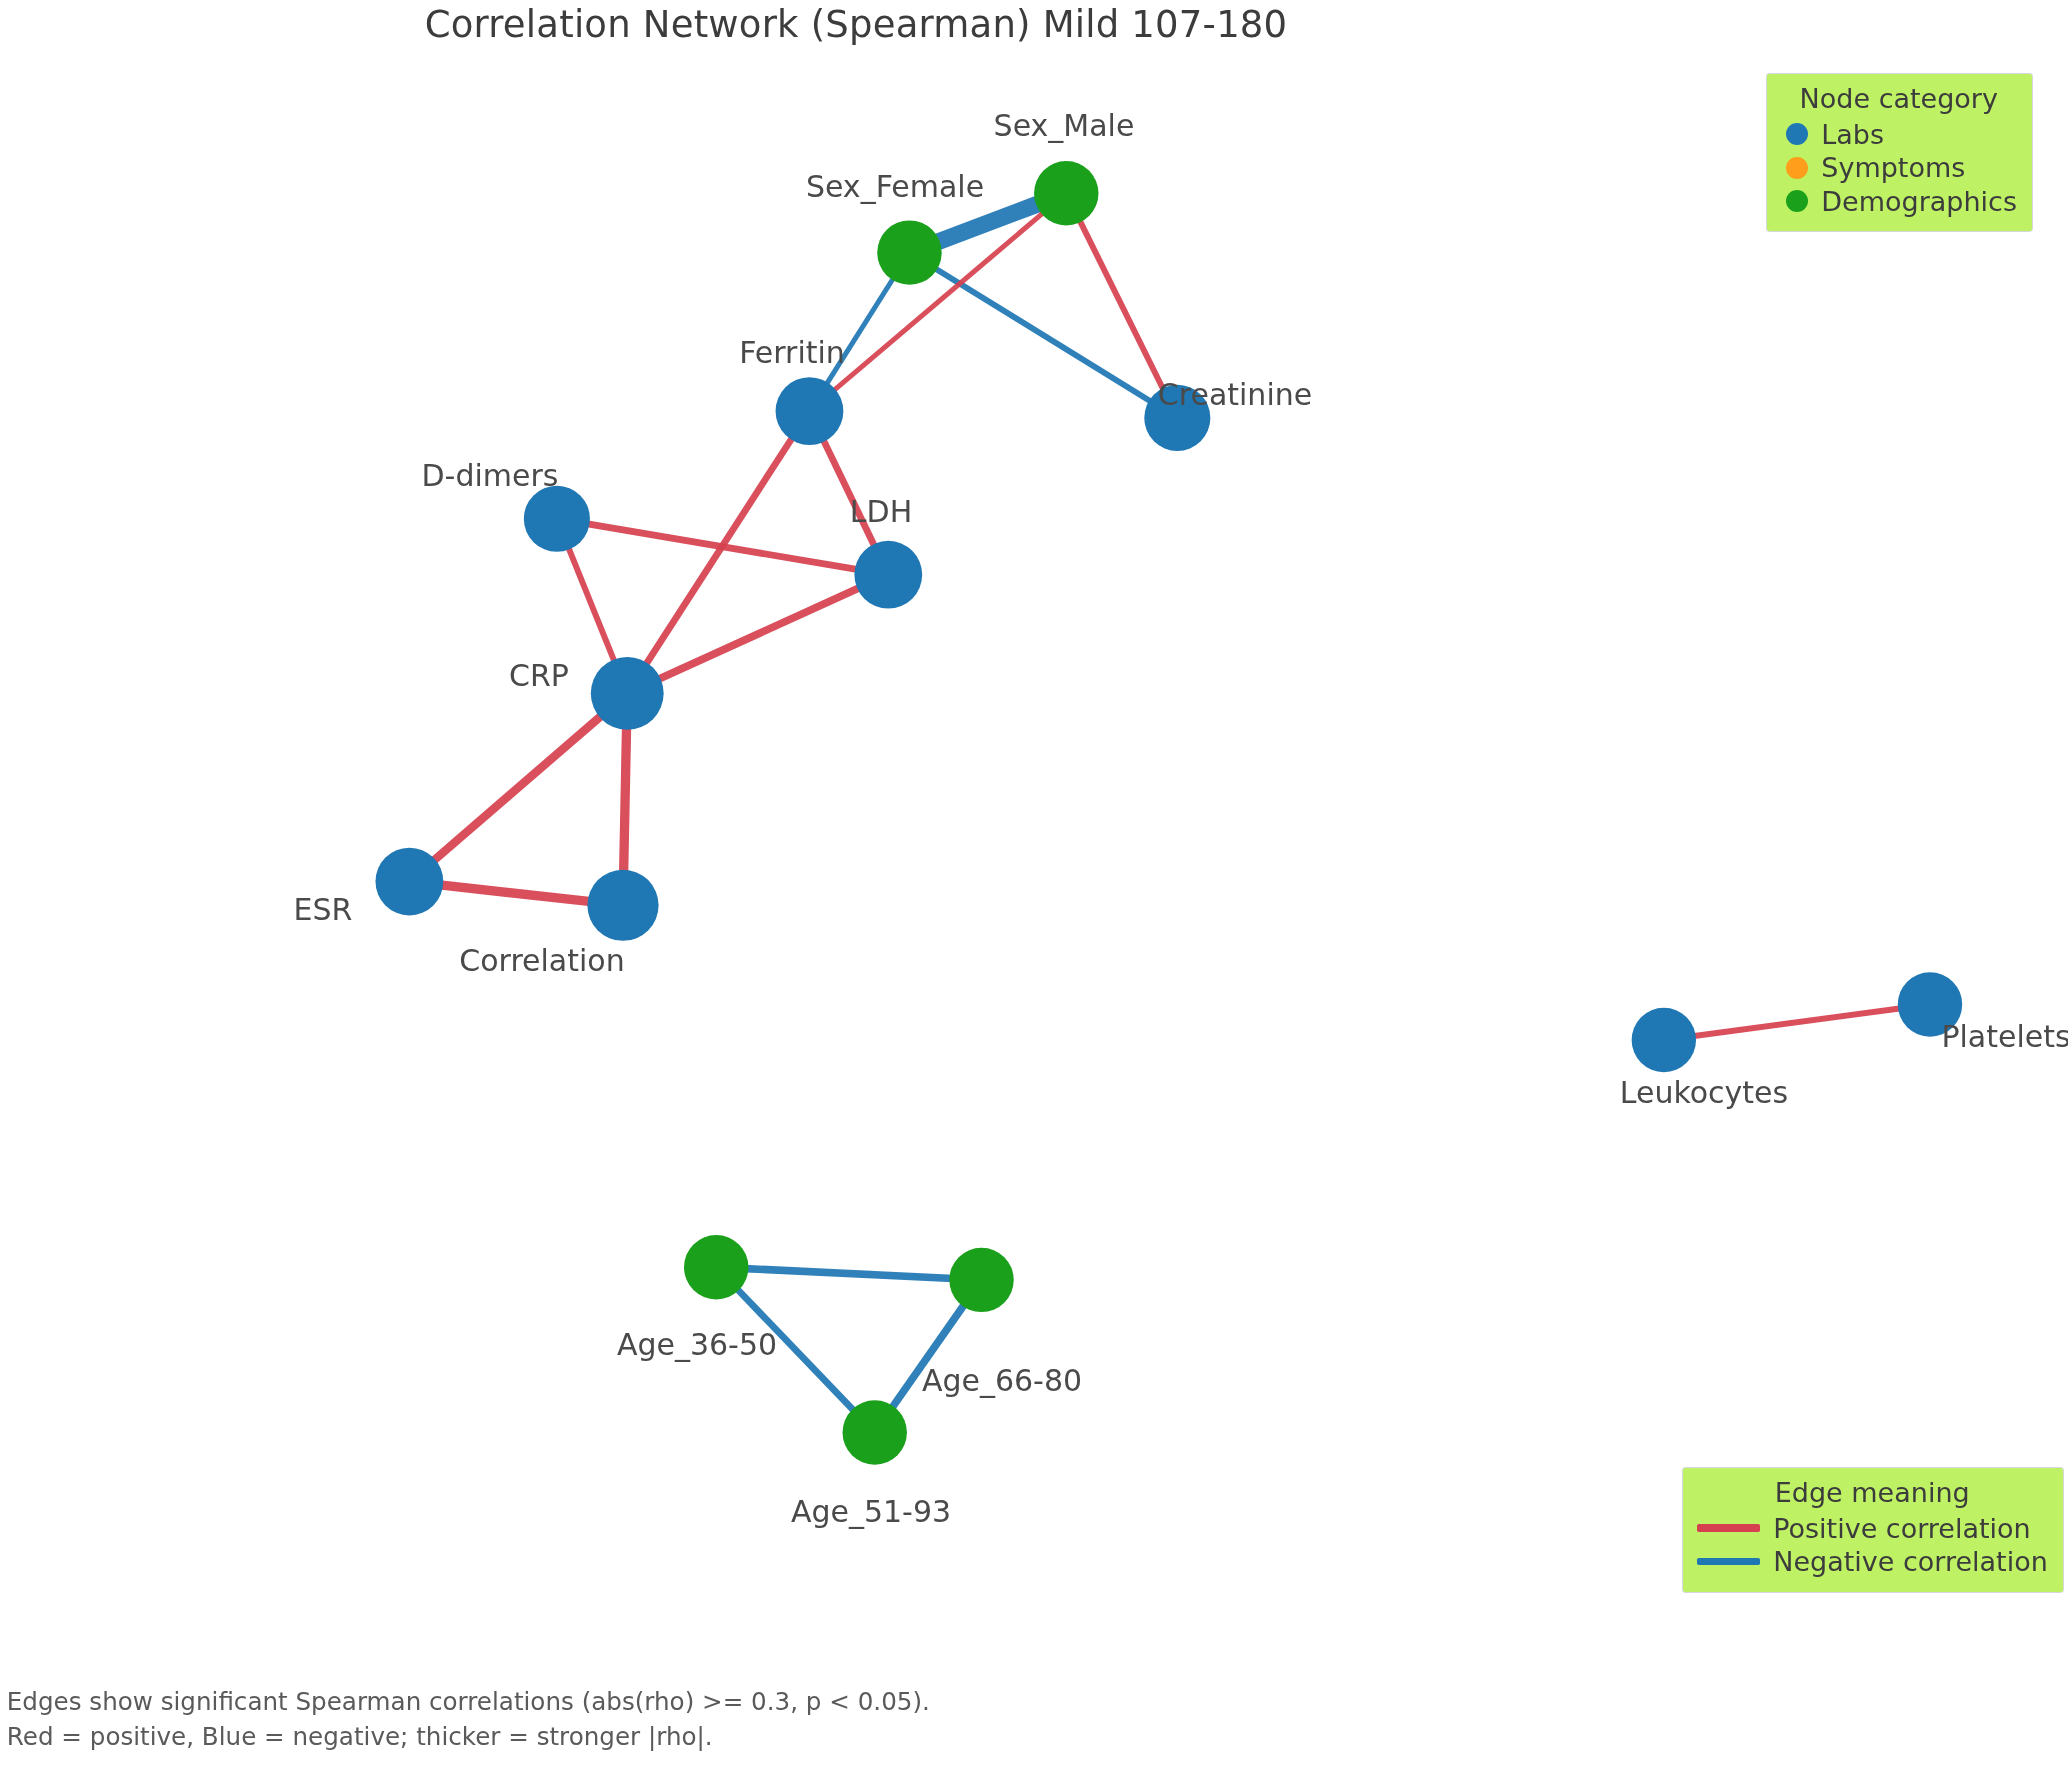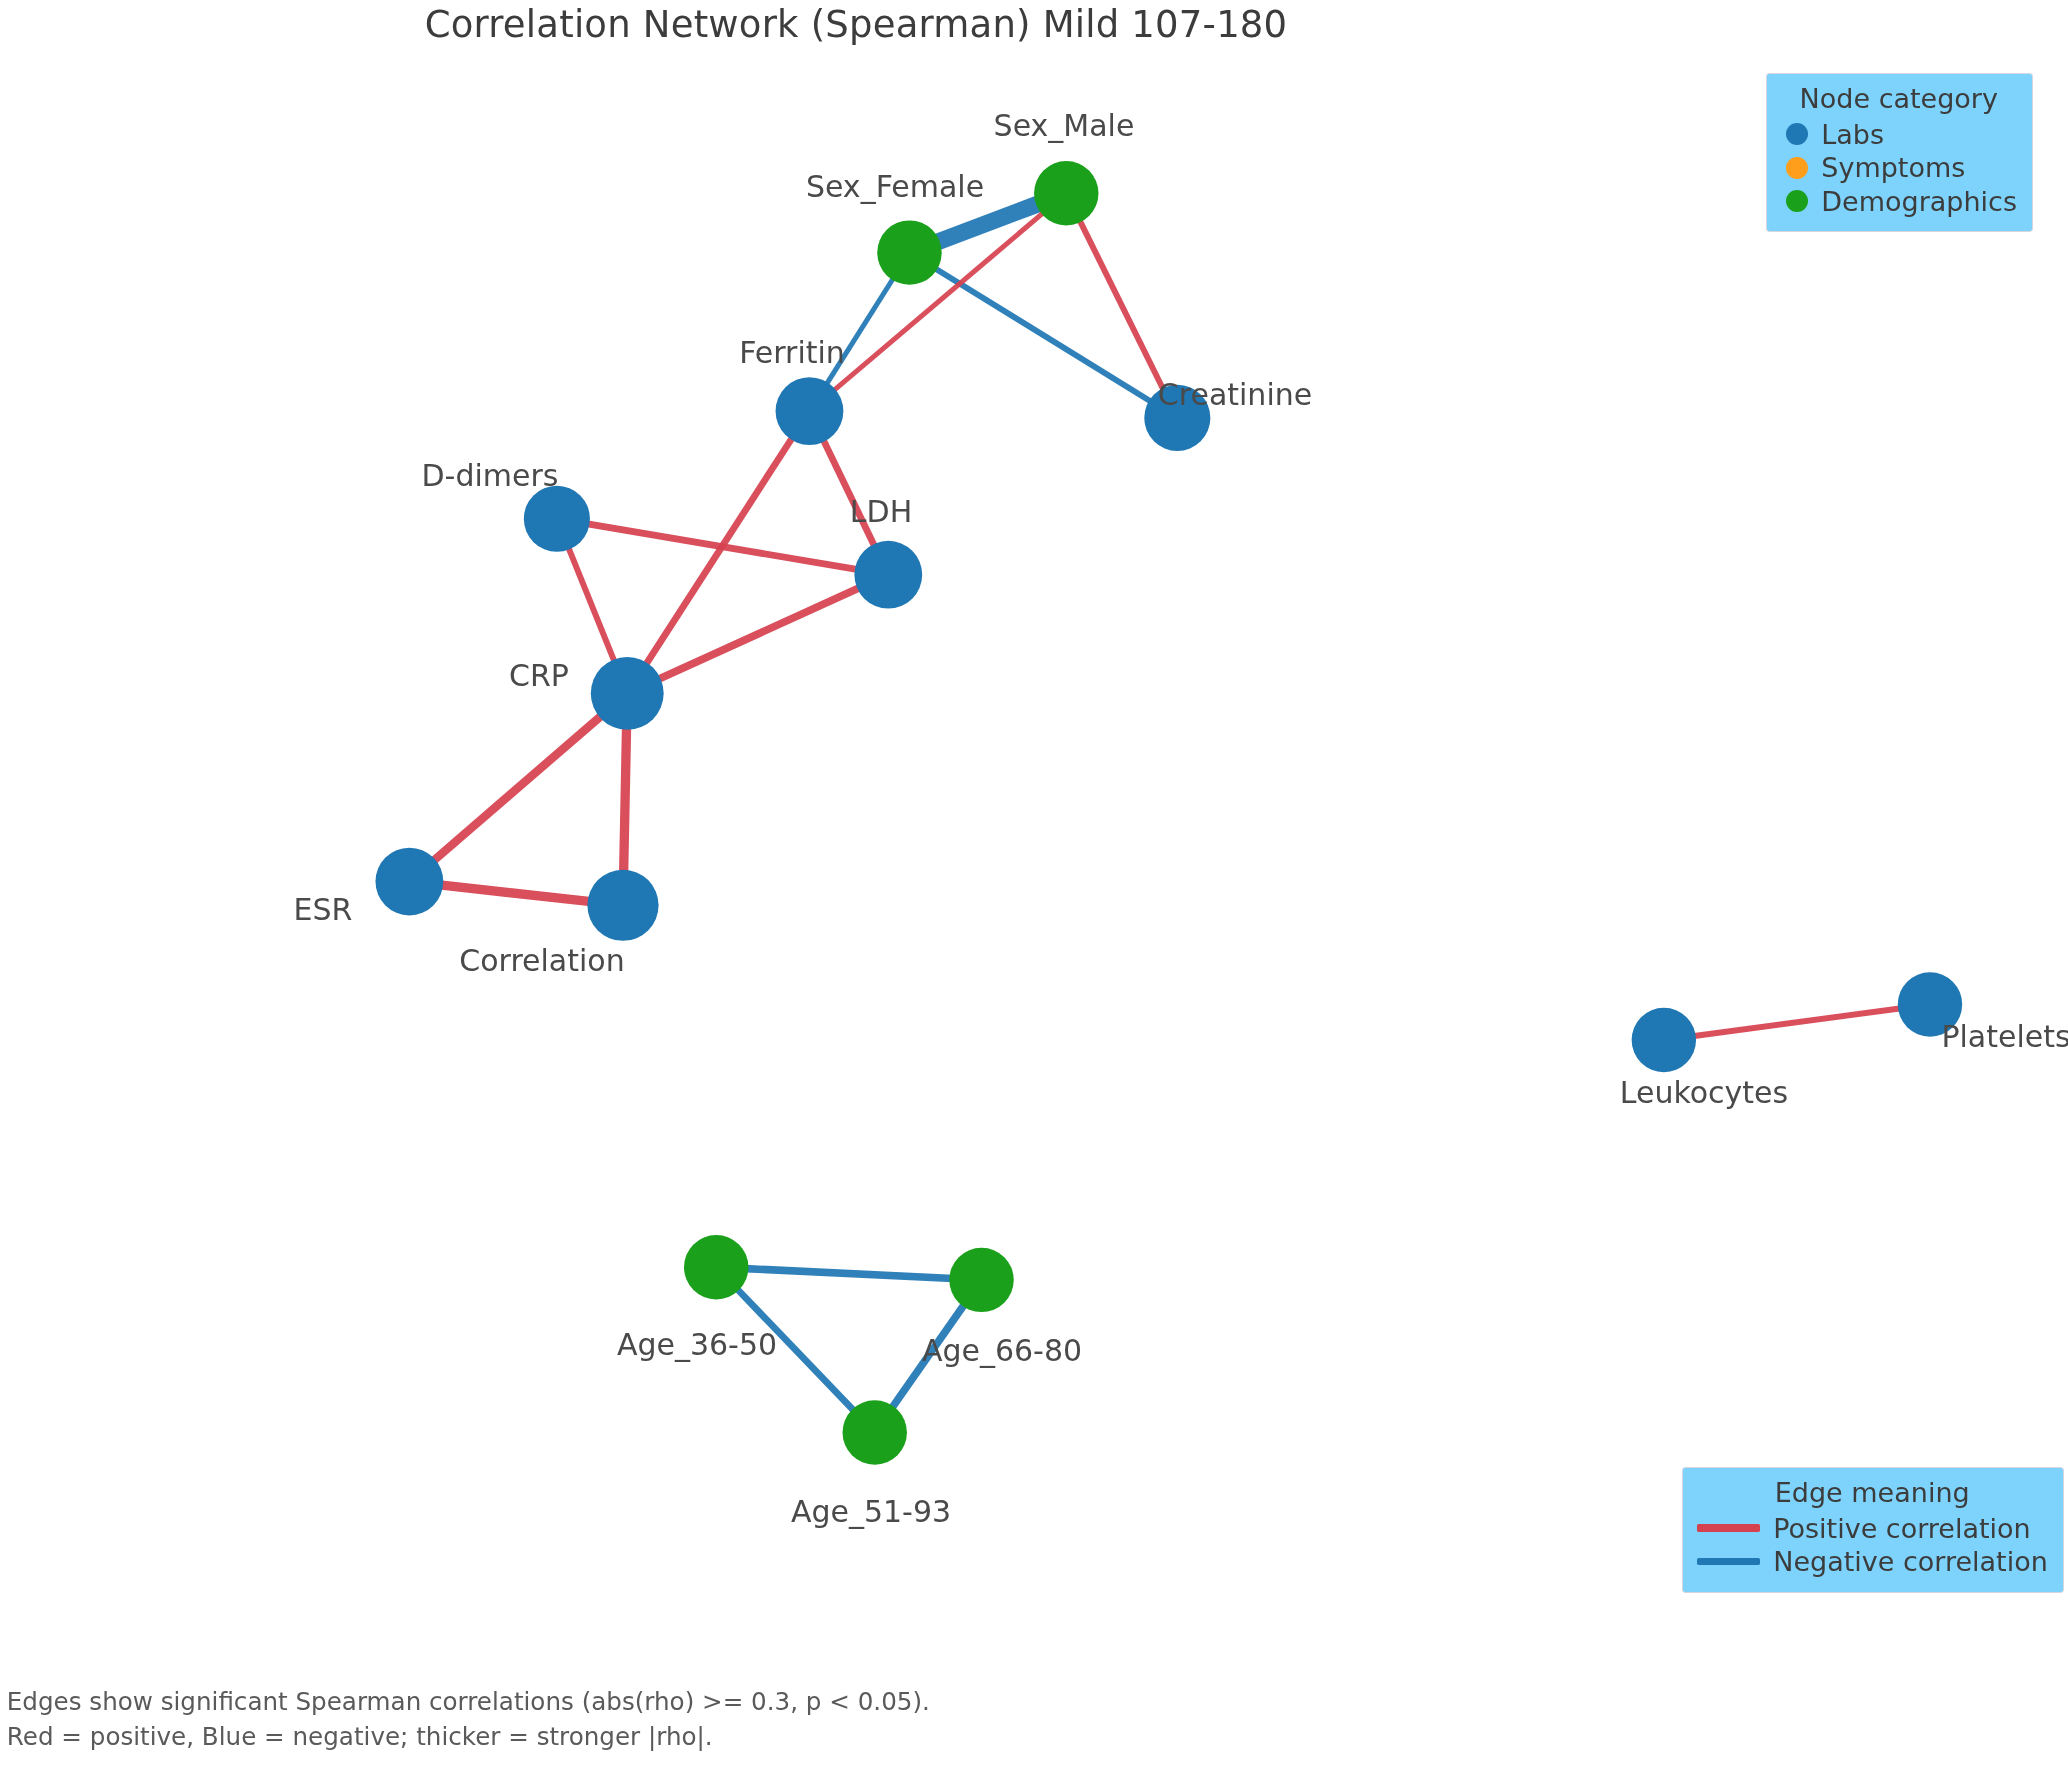"Node category" .legend-box { background: #7dd3fc -> #bef264 }
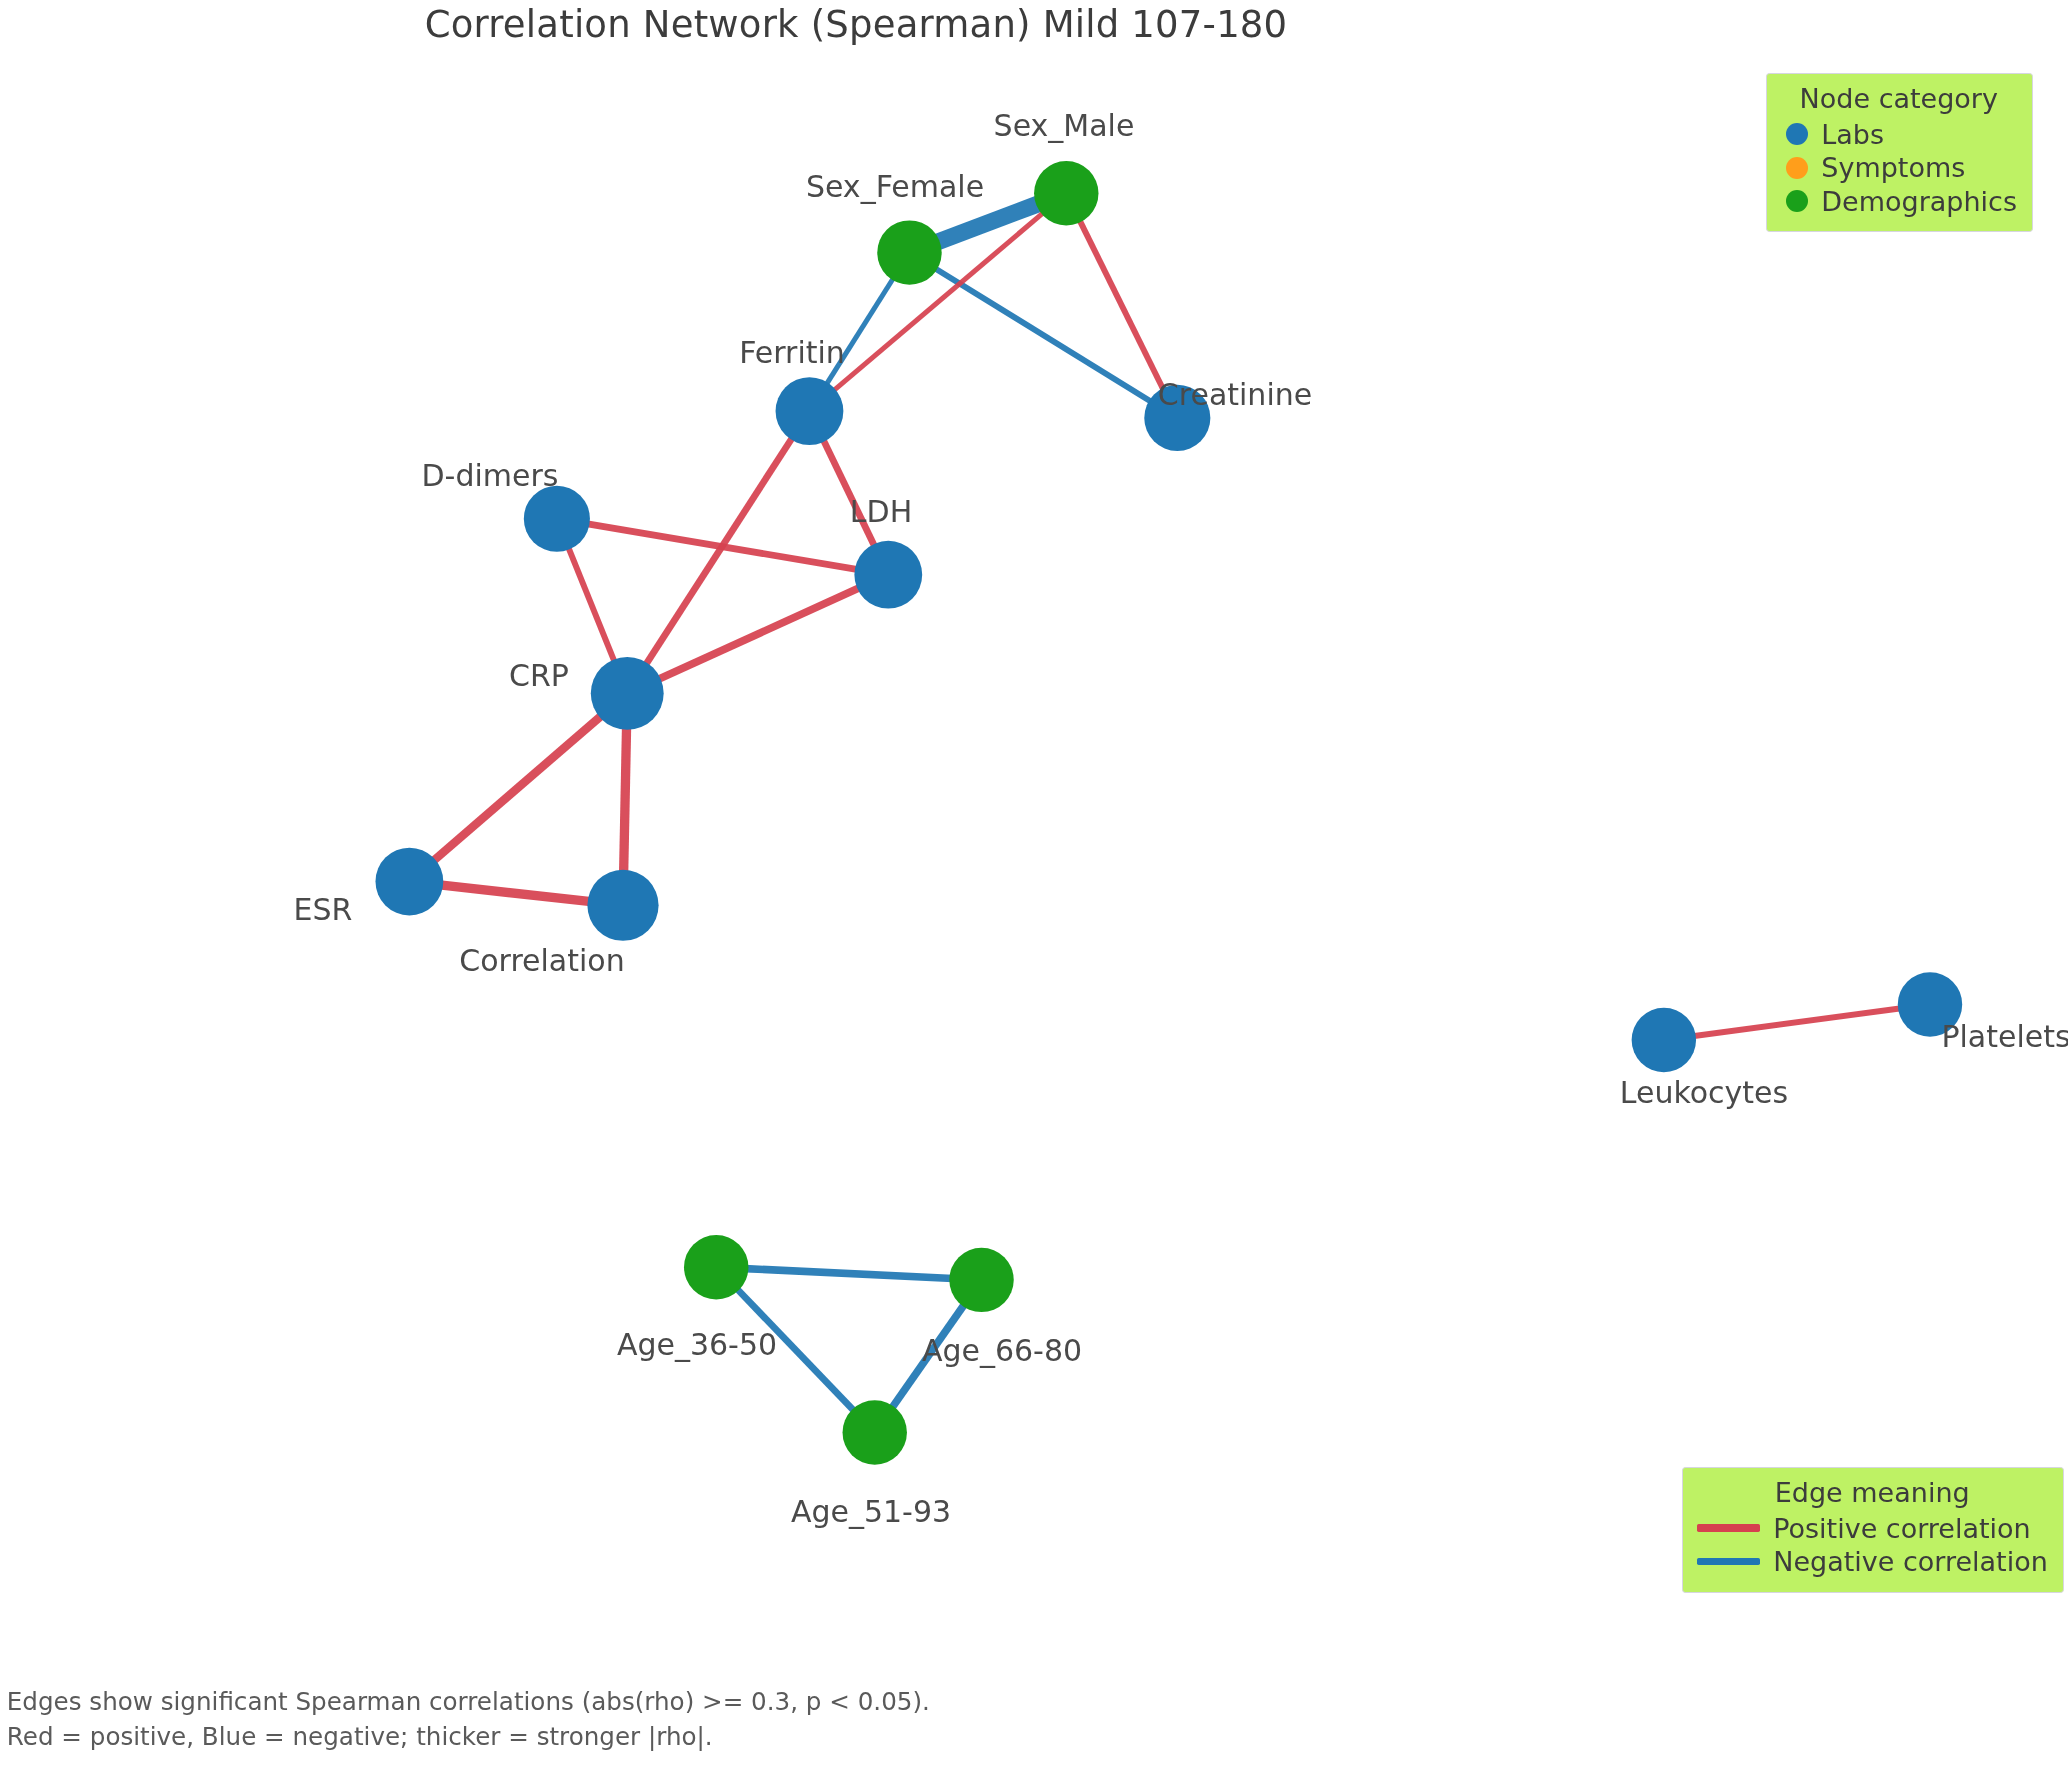"Age_66-80" div.node-label { top: 1350px -> 1380px }
